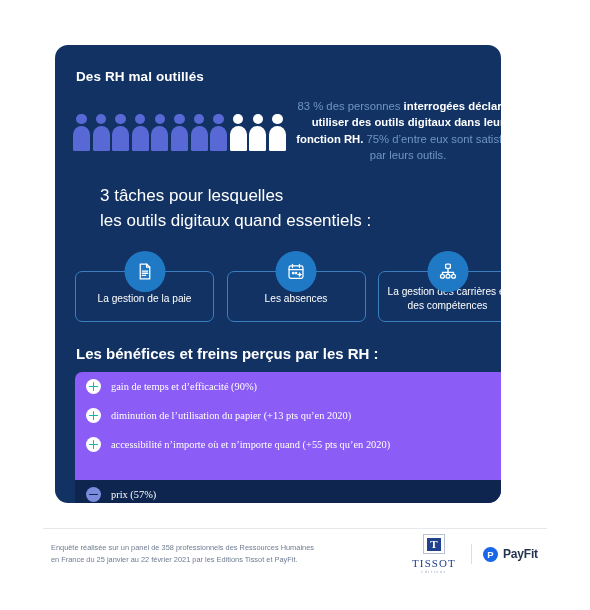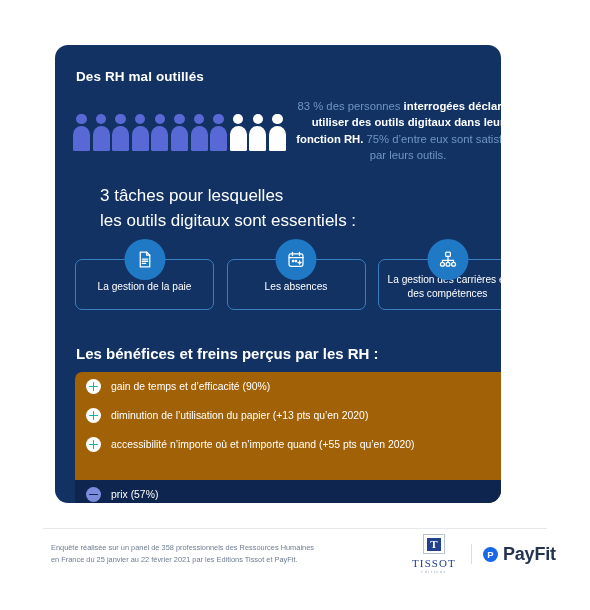"les outils digitaux sont essentiels" div { text: sont -> quand }
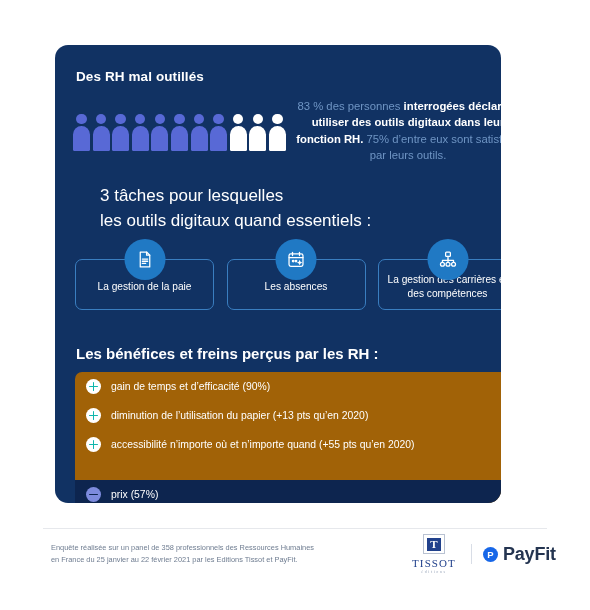"La gestion de la paie" #task-cards { top: 214px -> 226px }
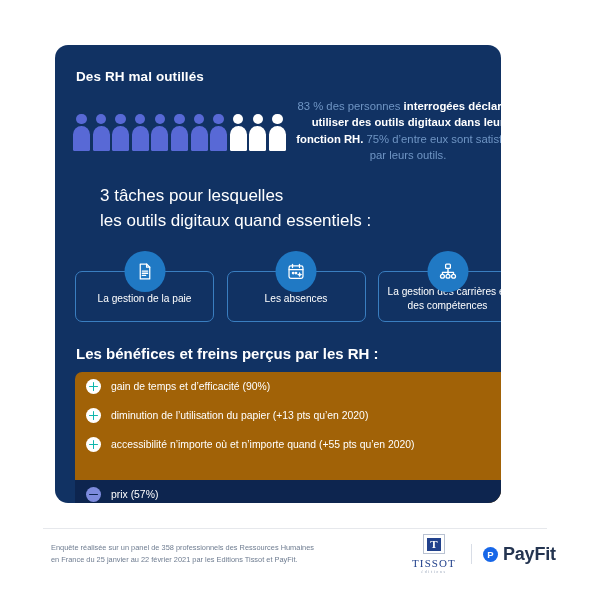"gain de temps et d’efficacité" #benefits-panel { background: #a16207 -> #8b5cf6; font-family: none -> Liberation Serif, serif }
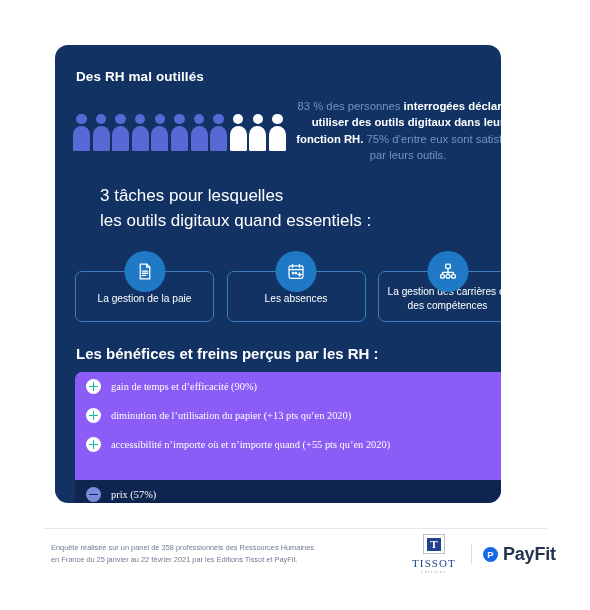"PayFit" #payfit-logo .wordmark { font-size: 18px -> 12px }
